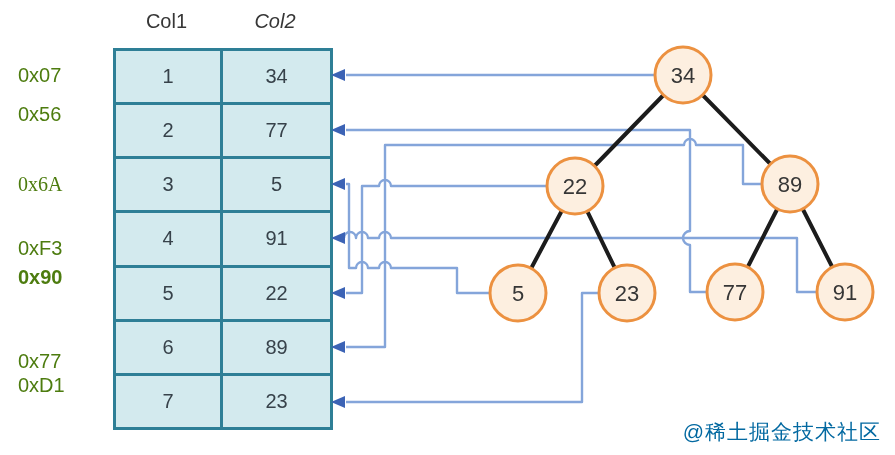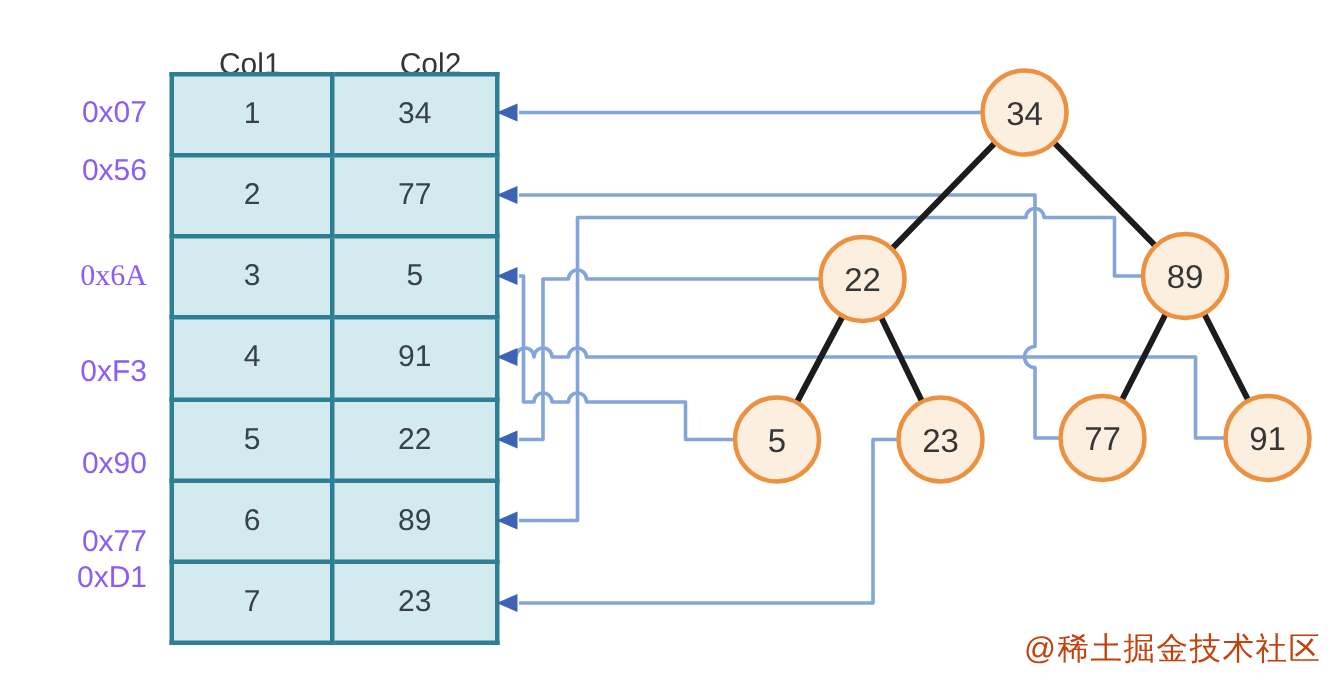"Col1" .col-header { margin-top: 22px -> none }
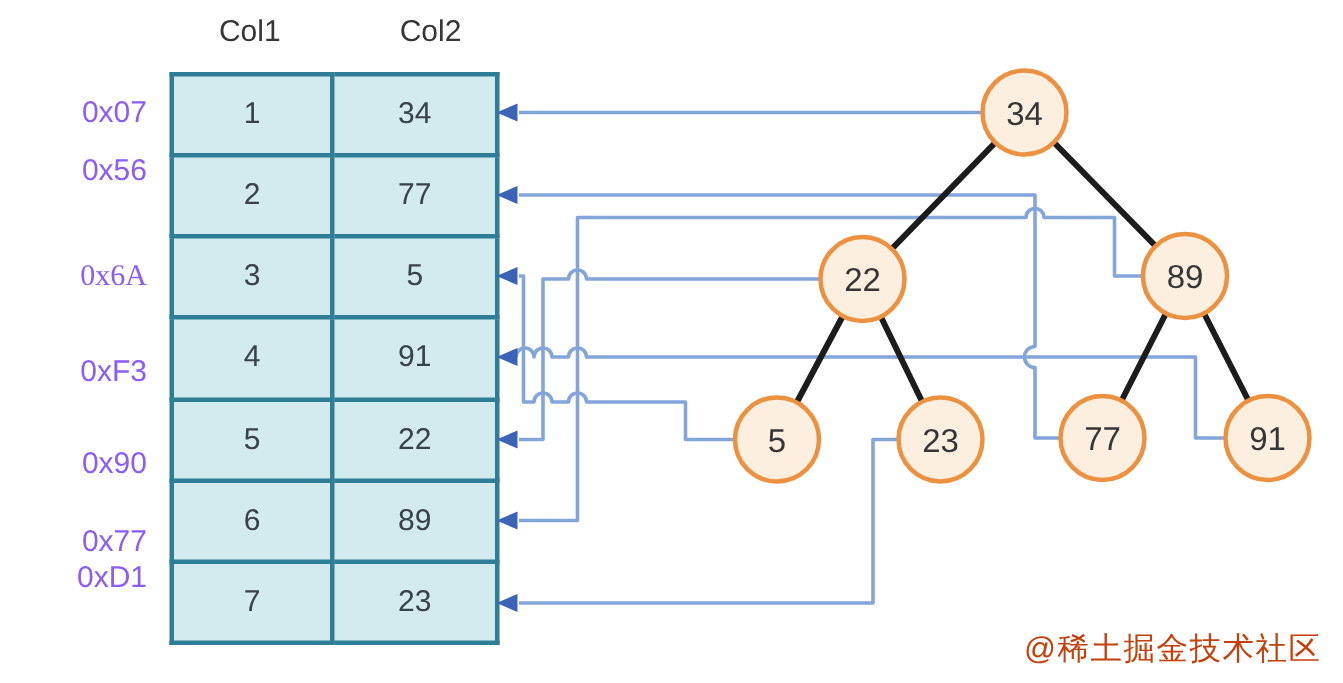"Col2" #col2-header { font-style: none -> italic; left: 232px -> 220px }
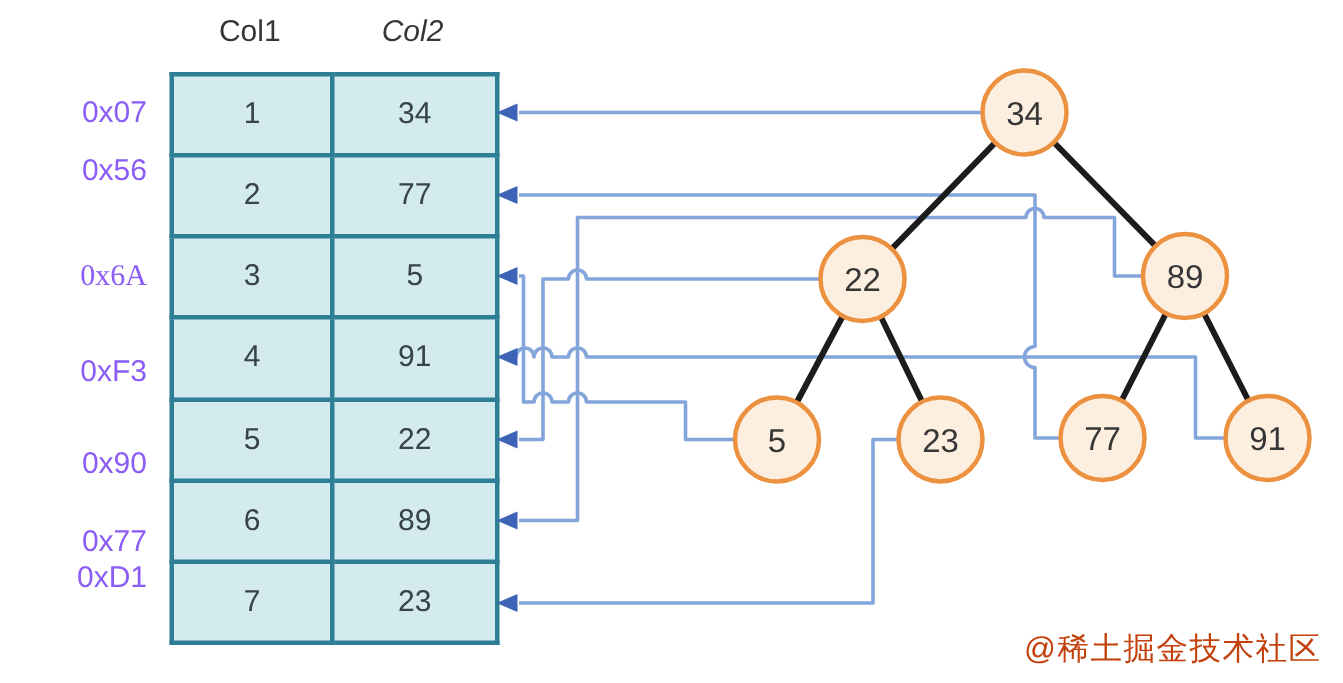"0x07" .addr { color: #8b5cf6 -> #4d7c0f; text-align: right -> left }
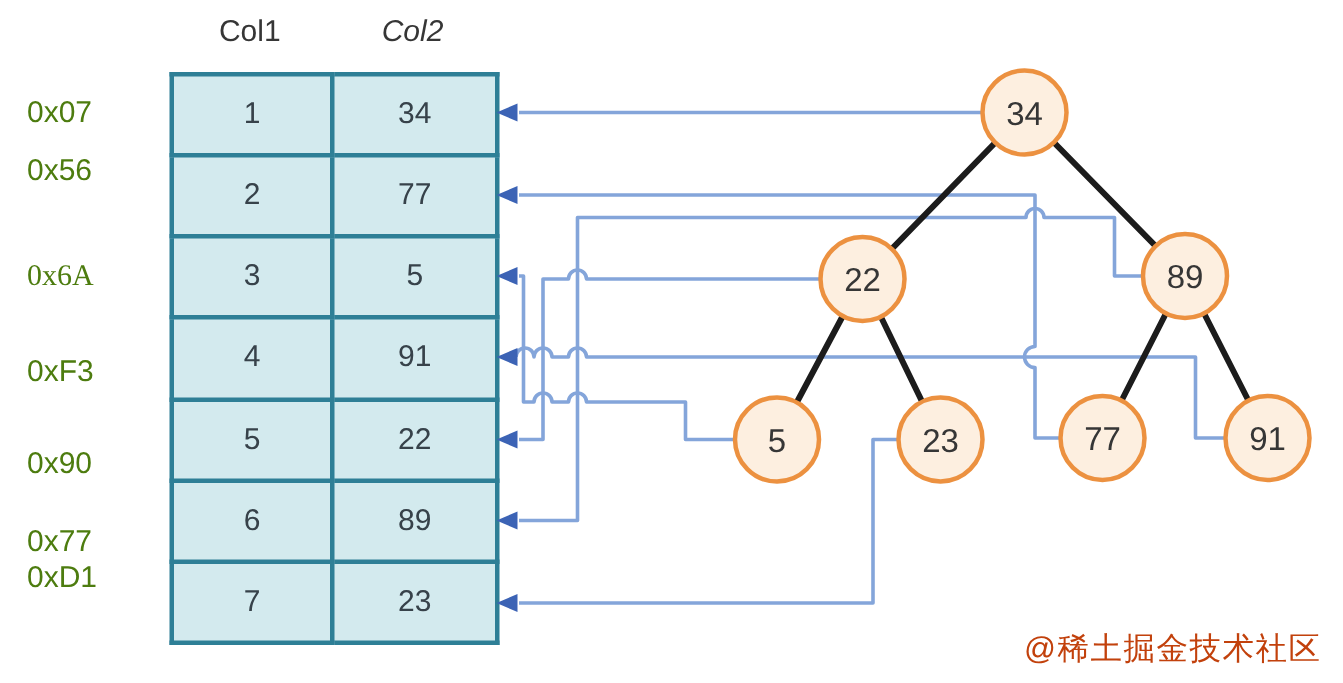"0x90" div.addr { font-weight: none -> bold; top: 296px -> 264px }
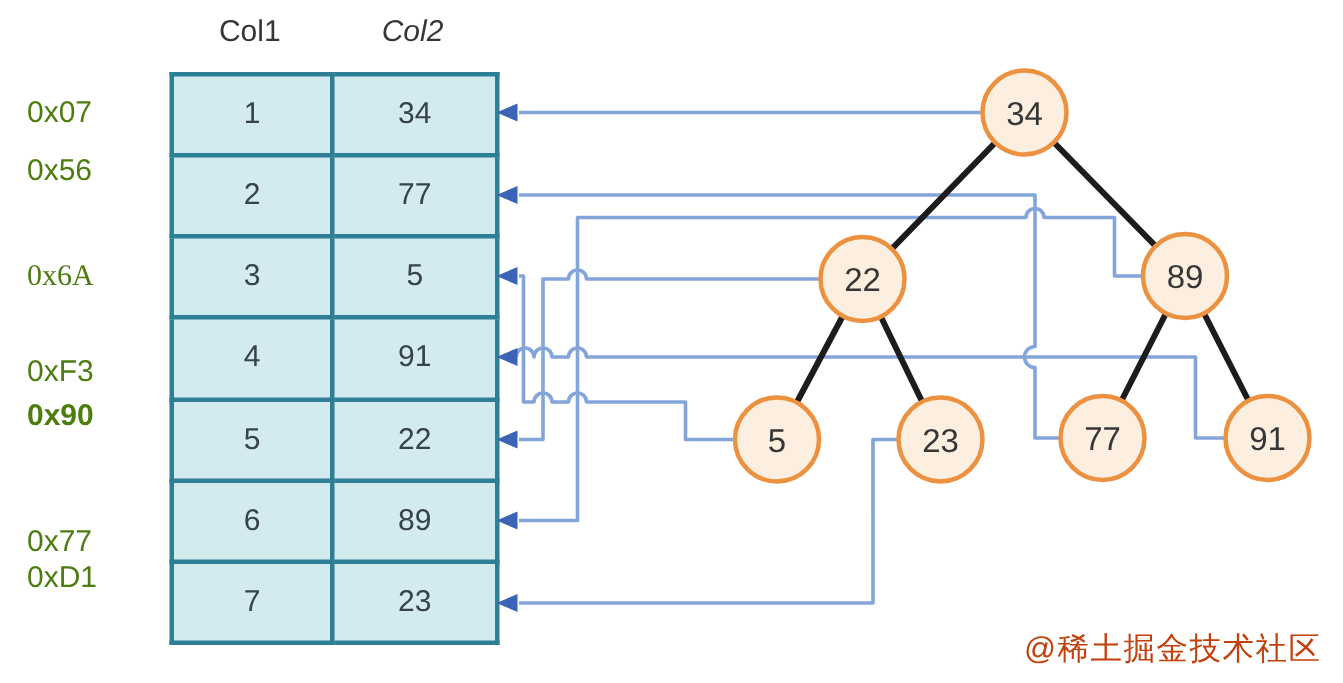"@稀土掘金技术社区" #watermark { color: #c2410c -> #0369a1 }
